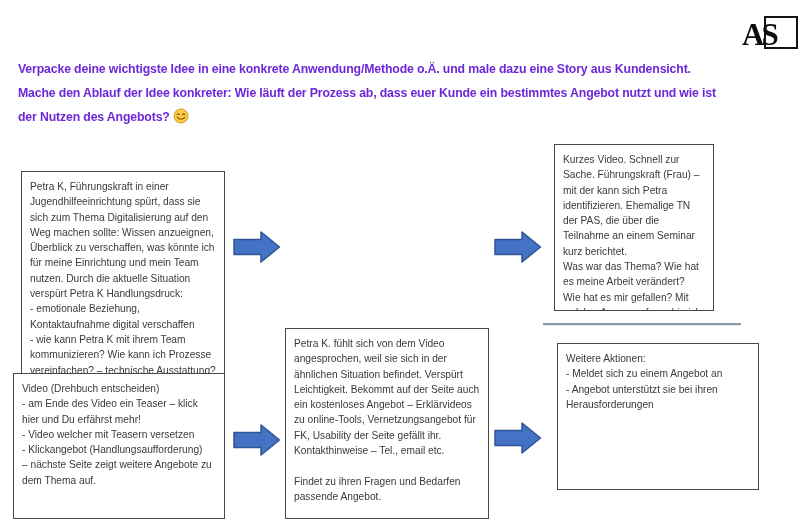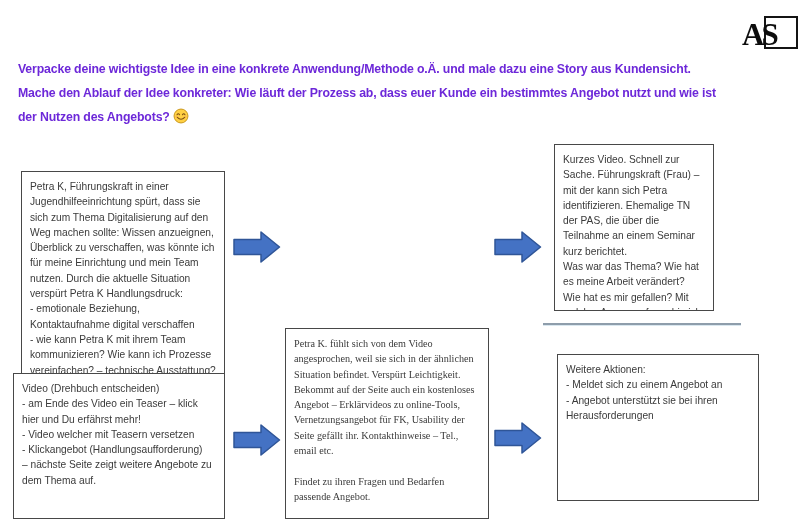"Petra K. fühlt sich von" div.box { font-family: Liberation Serif, serif -> none }
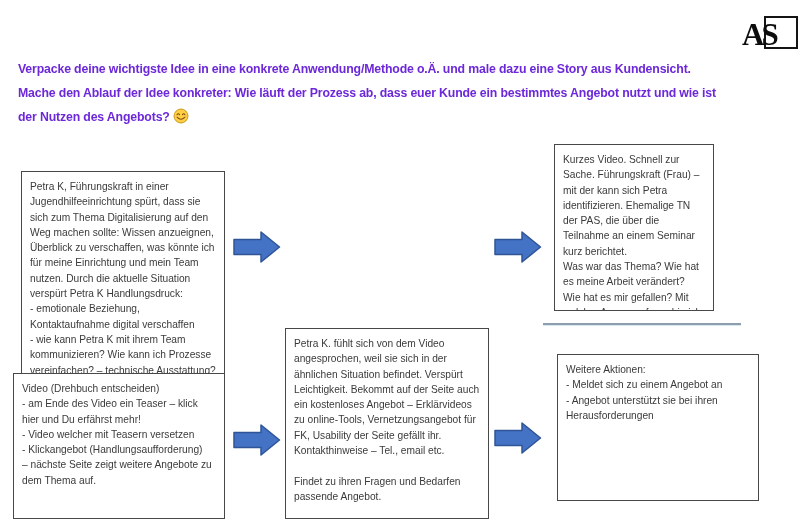"Weitere Aktionen:" div.box { margin-top: 11px -> none }
